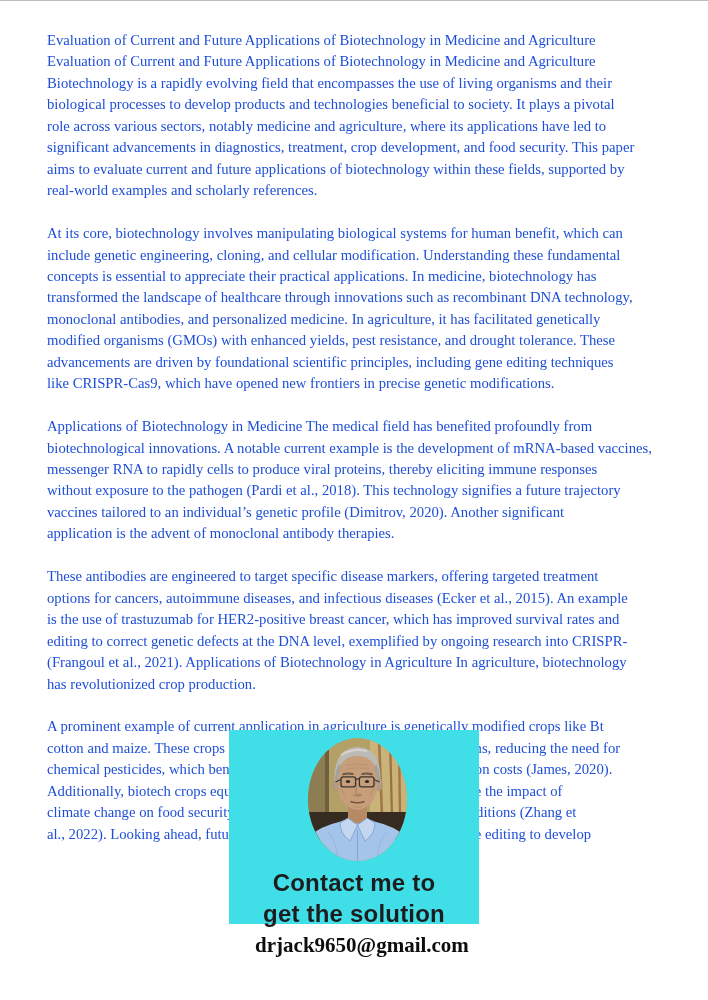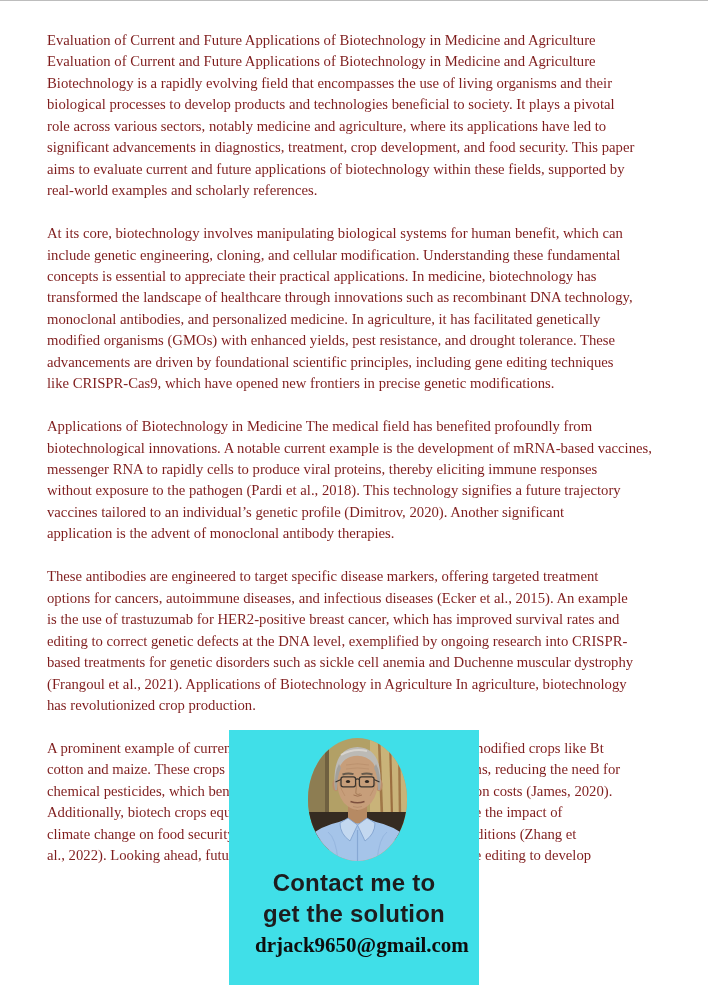"Evaluation of Current and Future" .doc { color: #7f1d1d -> #1d4ed8 }
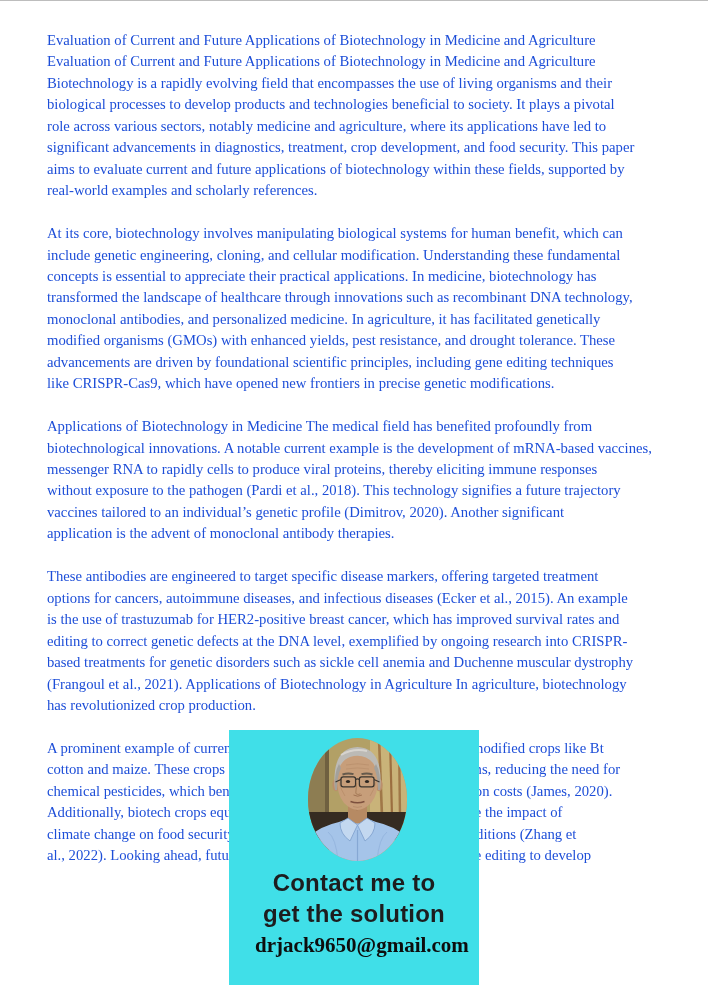"based treatments for genetic disorders" div.line { html: <div>based treatments for genetic disorders such as sickle cell anemia and Duchenne muscular dystrophy</div> -> none }
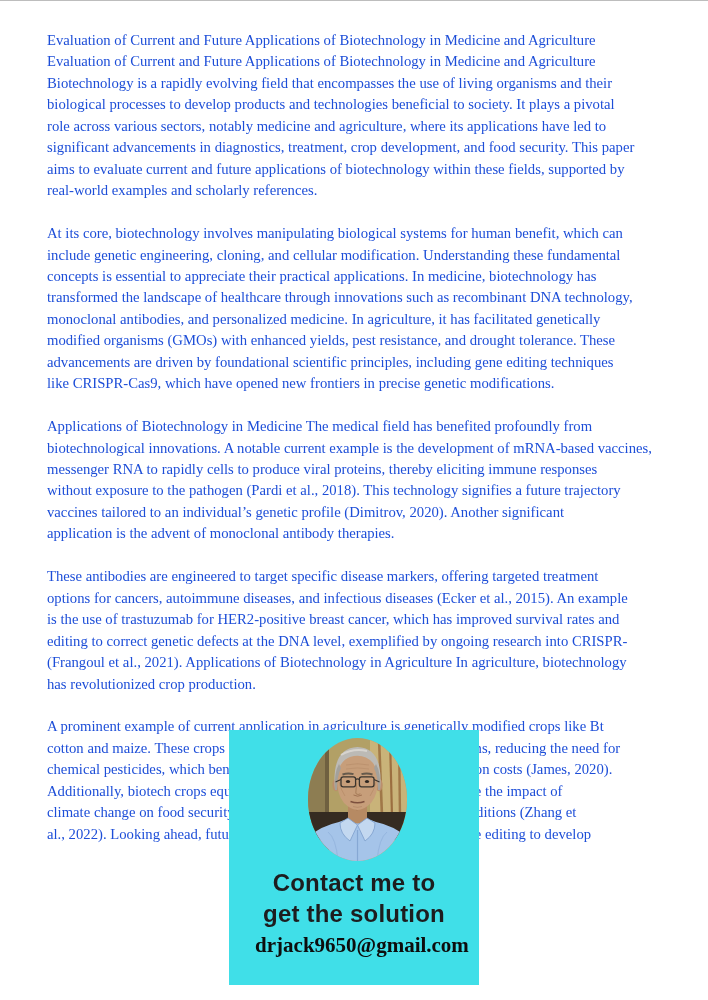"Contact me to" .contact-overlay { height: 255px -> 194px }
